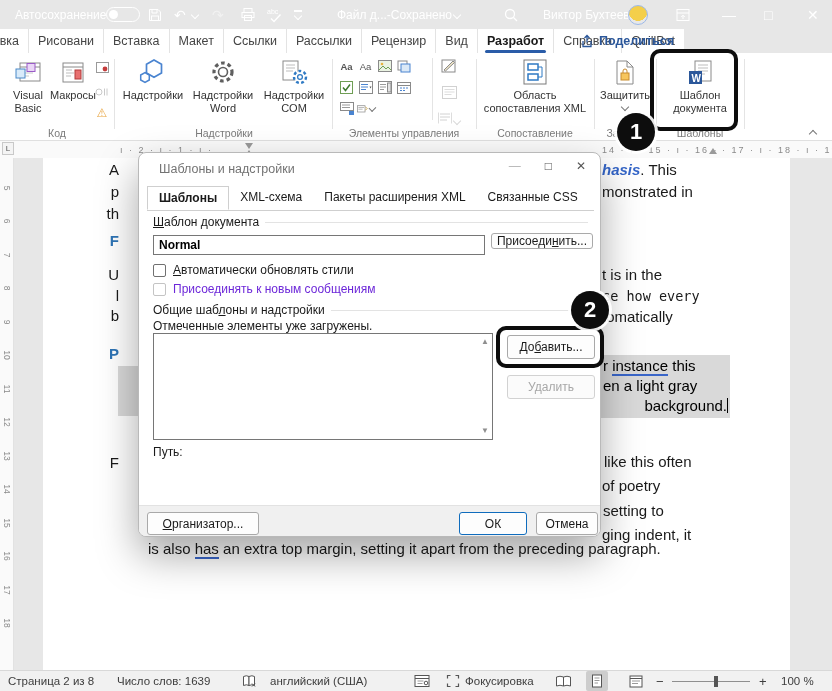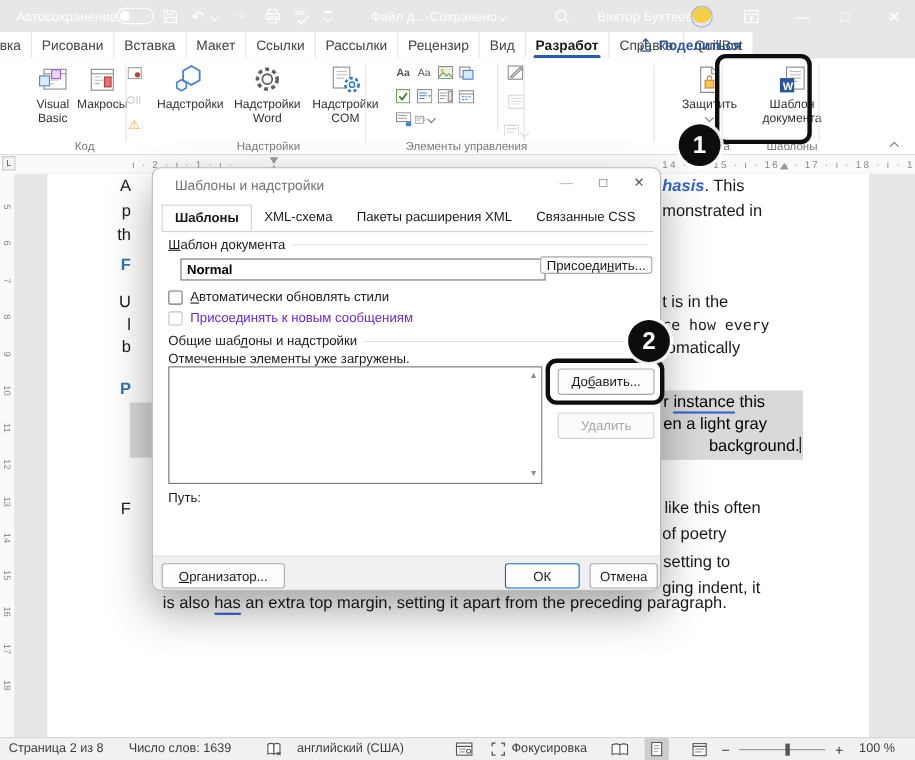"Aa" .rgroup { margin-left: 20px -> none }
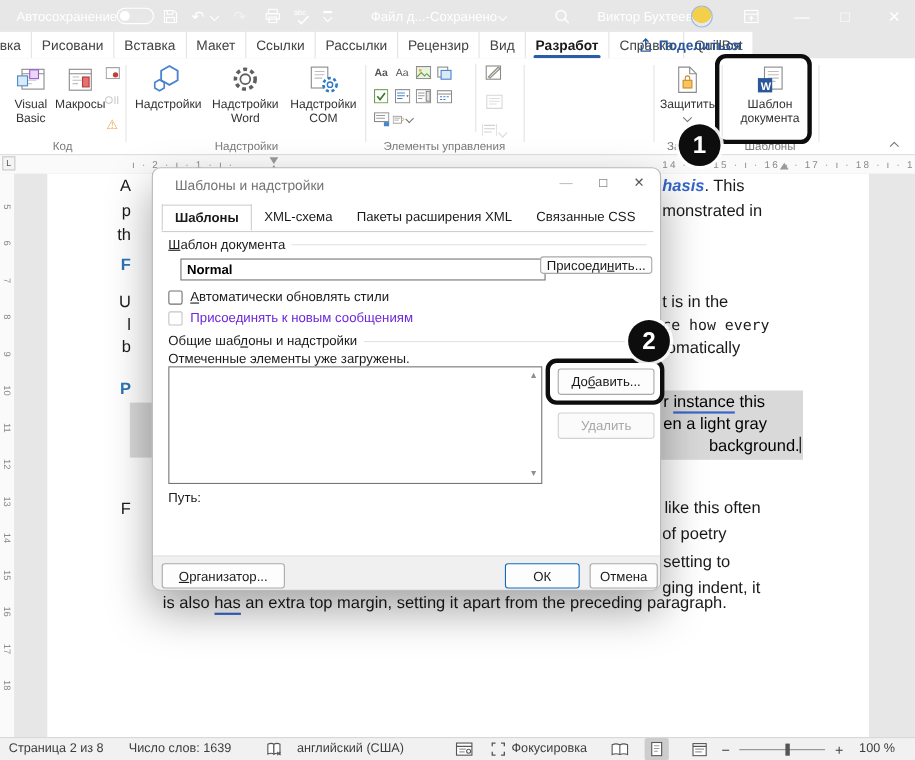"Область сопоставления XML" div.rgroup { html: none -> <div> <div> <span> <svg> <rect></rect> <rect></rect> <rect></rect> <path></path> </svg> </span> <span>Область сопоставления XML</span> </div> <div>Сопоставление</div> </div> }
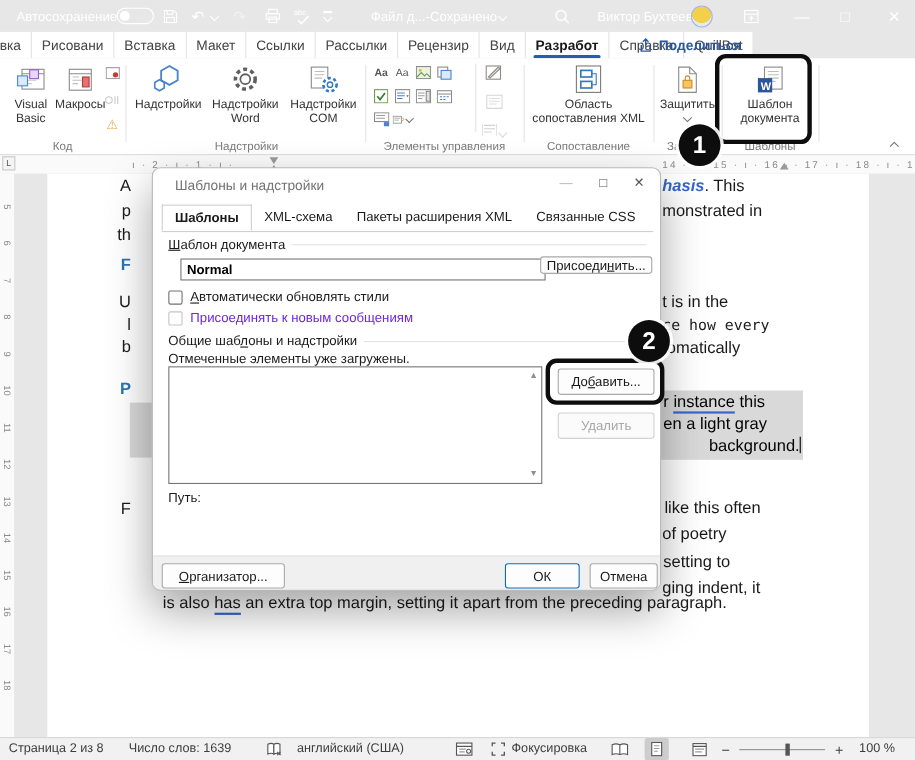"Normal" .dinput { left: 25px -> 14px }
